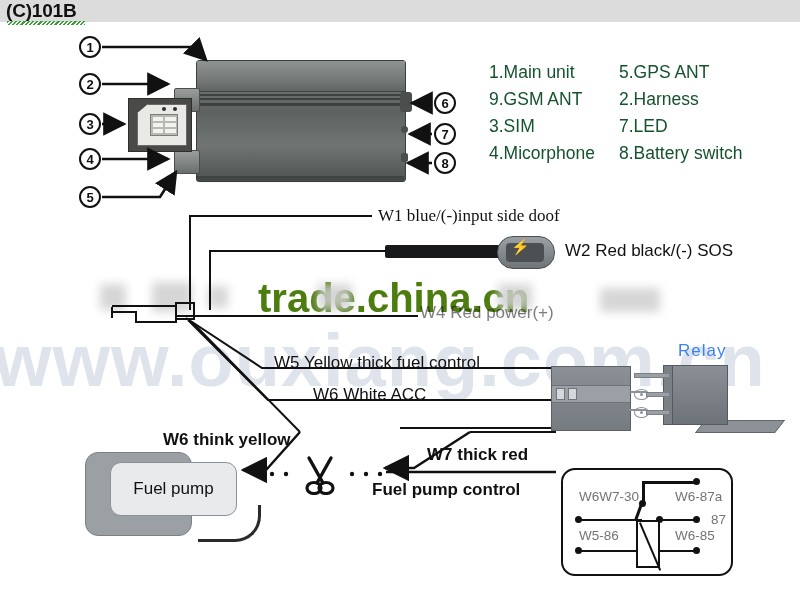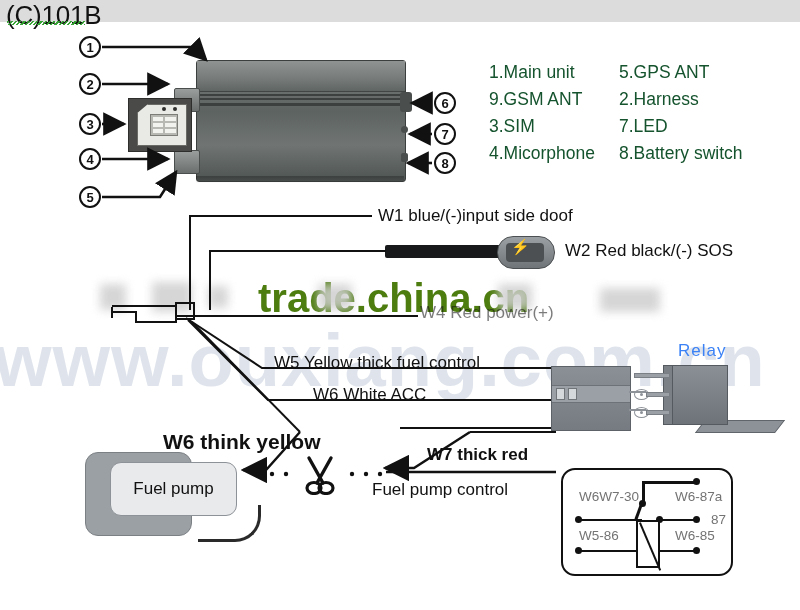"(C)101B" .title-text { font-size: 26px -> 19px; font-weight: normal -> bold }
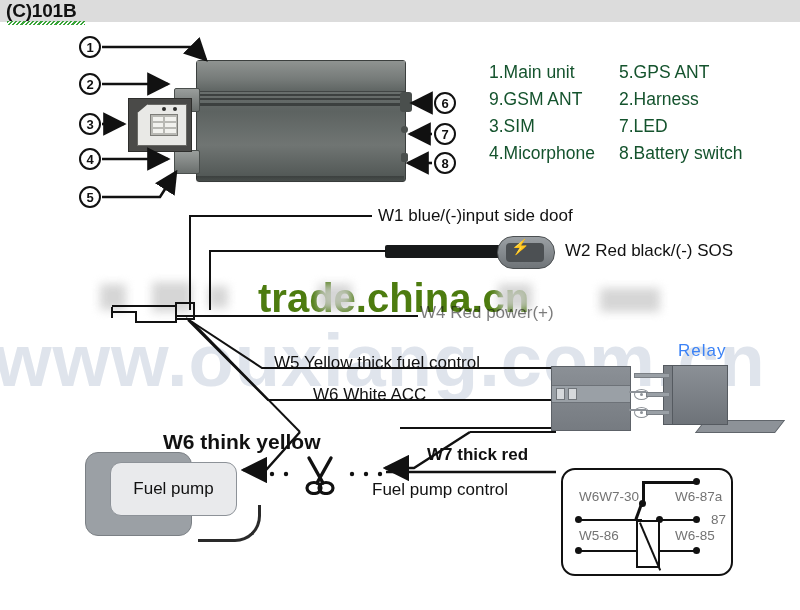"W1 blue/(-)input side doof" div.lbl { font-family: none -> Liberation Serif, serif }
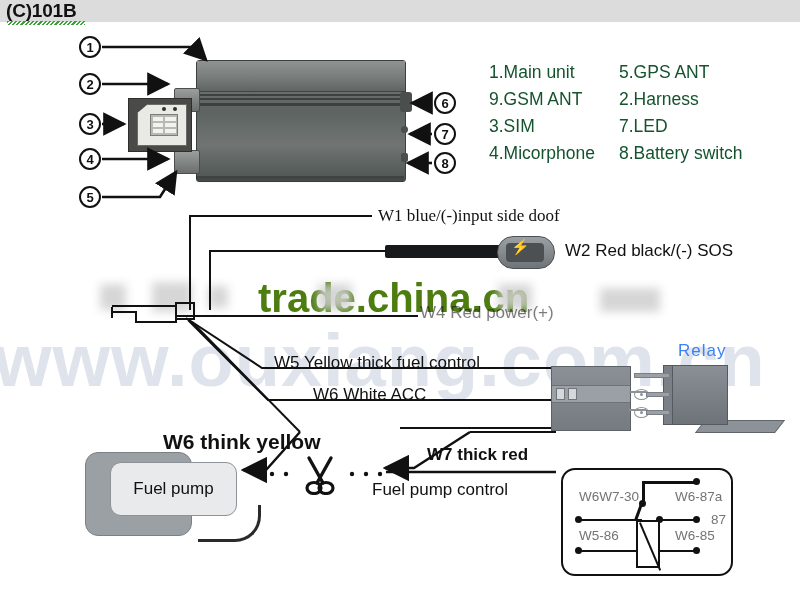"W6 think yellow" div.lbl { font-size: 21px -> 17px }
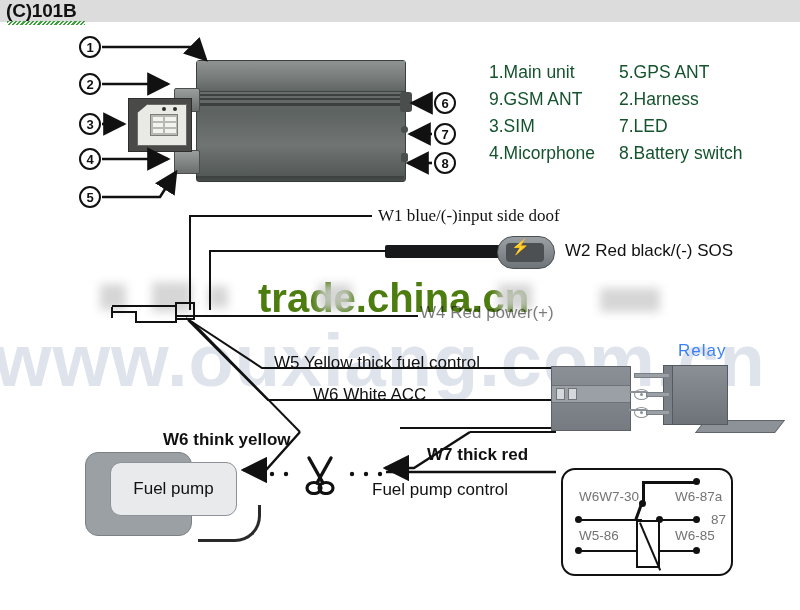"Fuel pump control" div.lbl { font-weight: normal -> bold }
